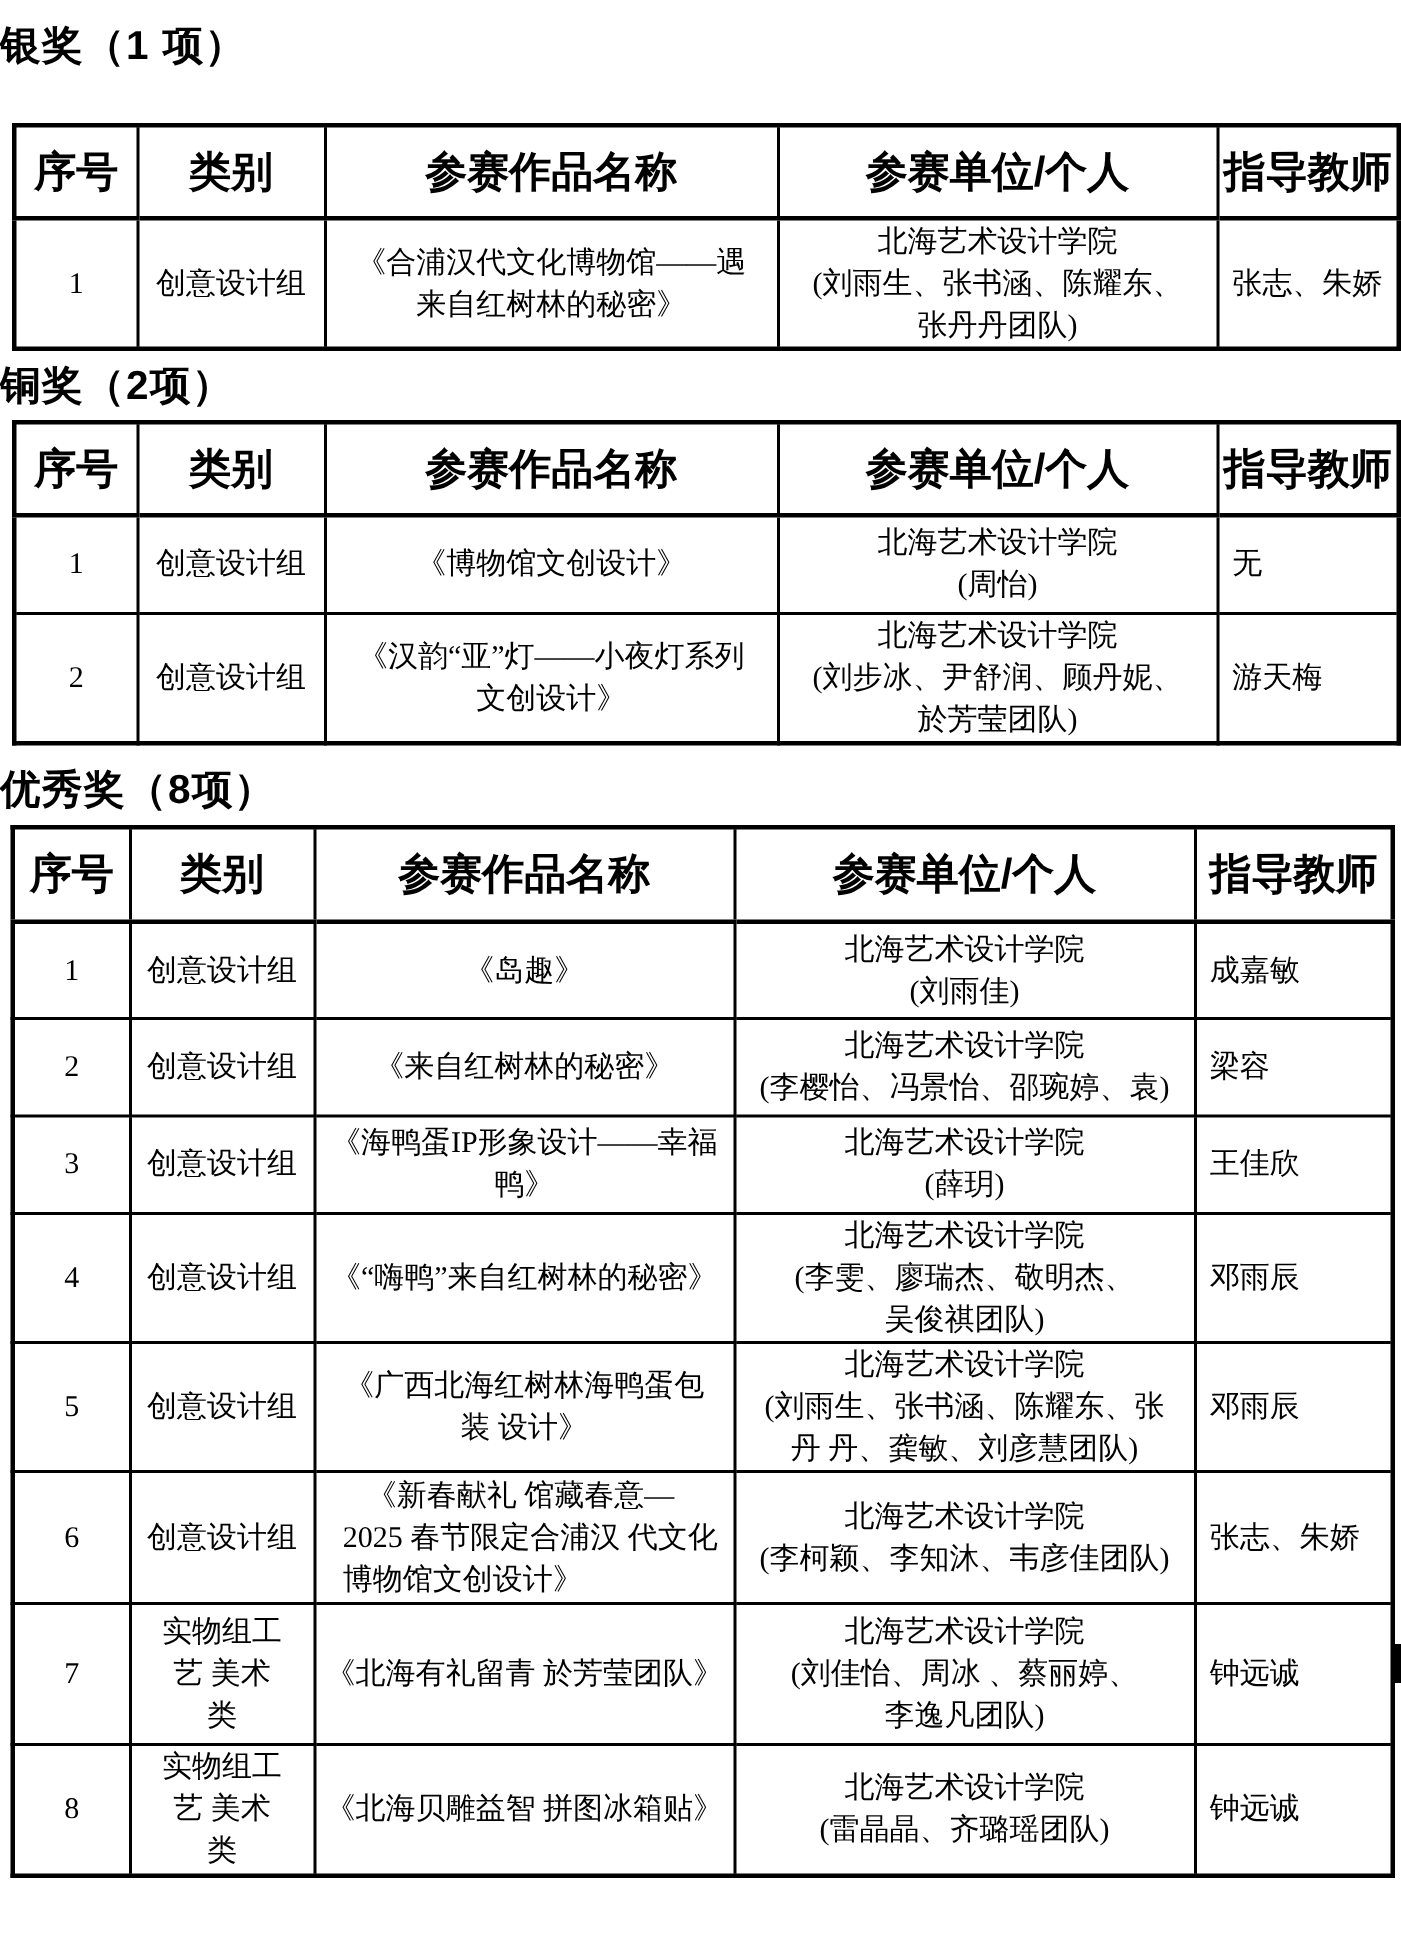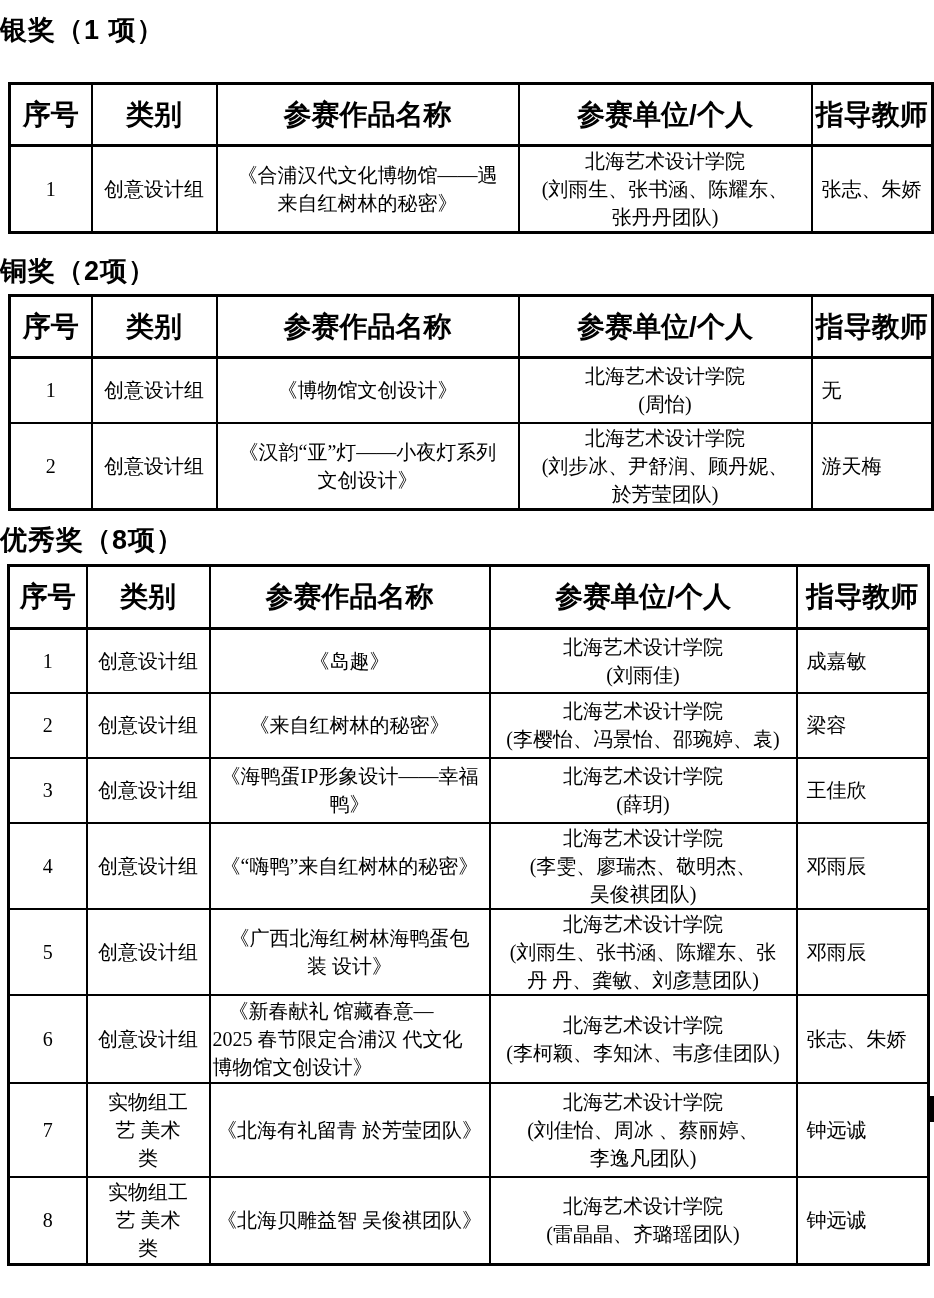"铜奖（2项）" #title-bronze { margin-top: 14px -> none }
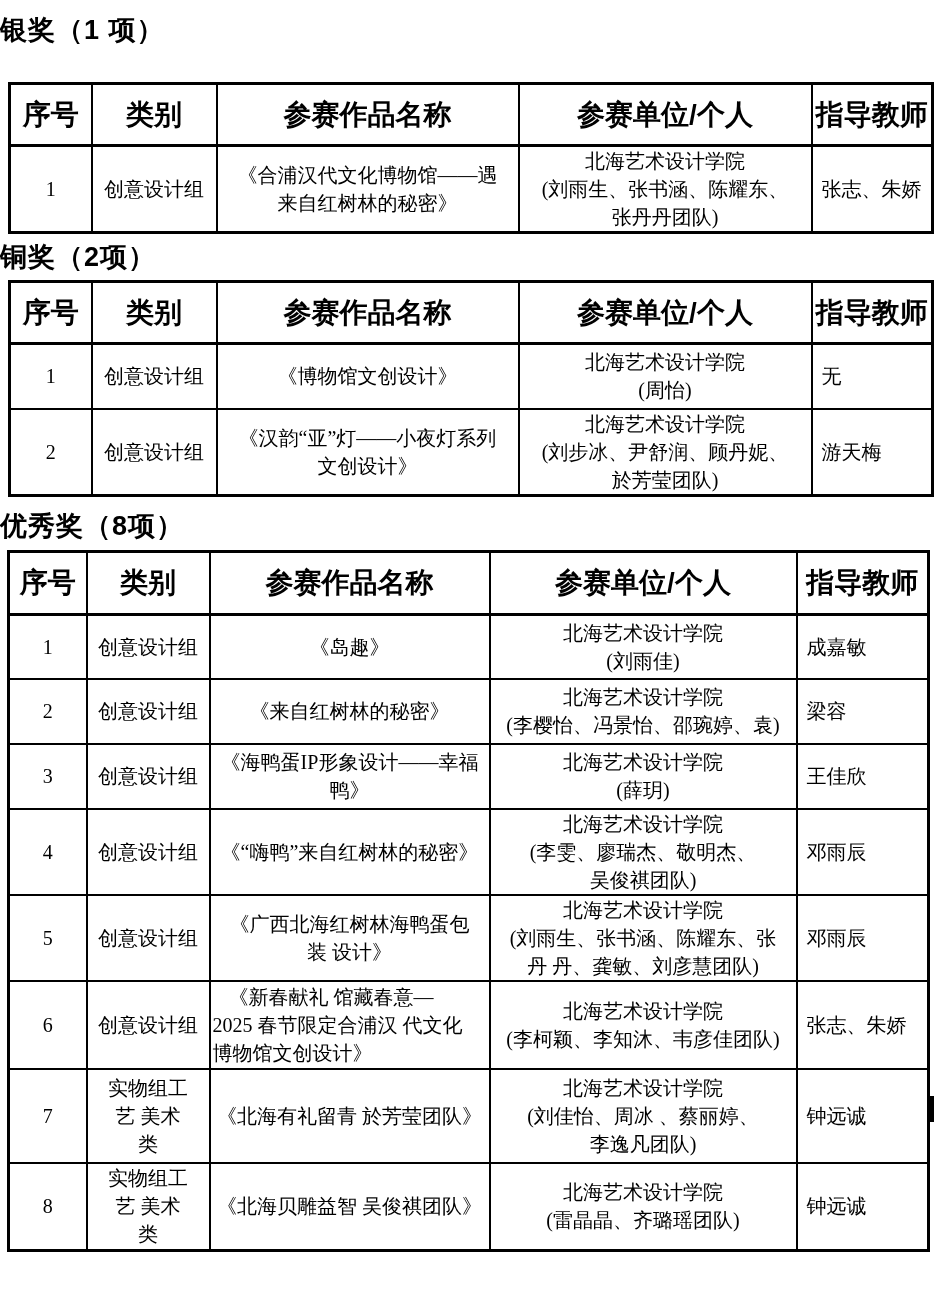"《新春献礼 馆藏春意—" td.work-left { padding-left: 2px -> 18px }
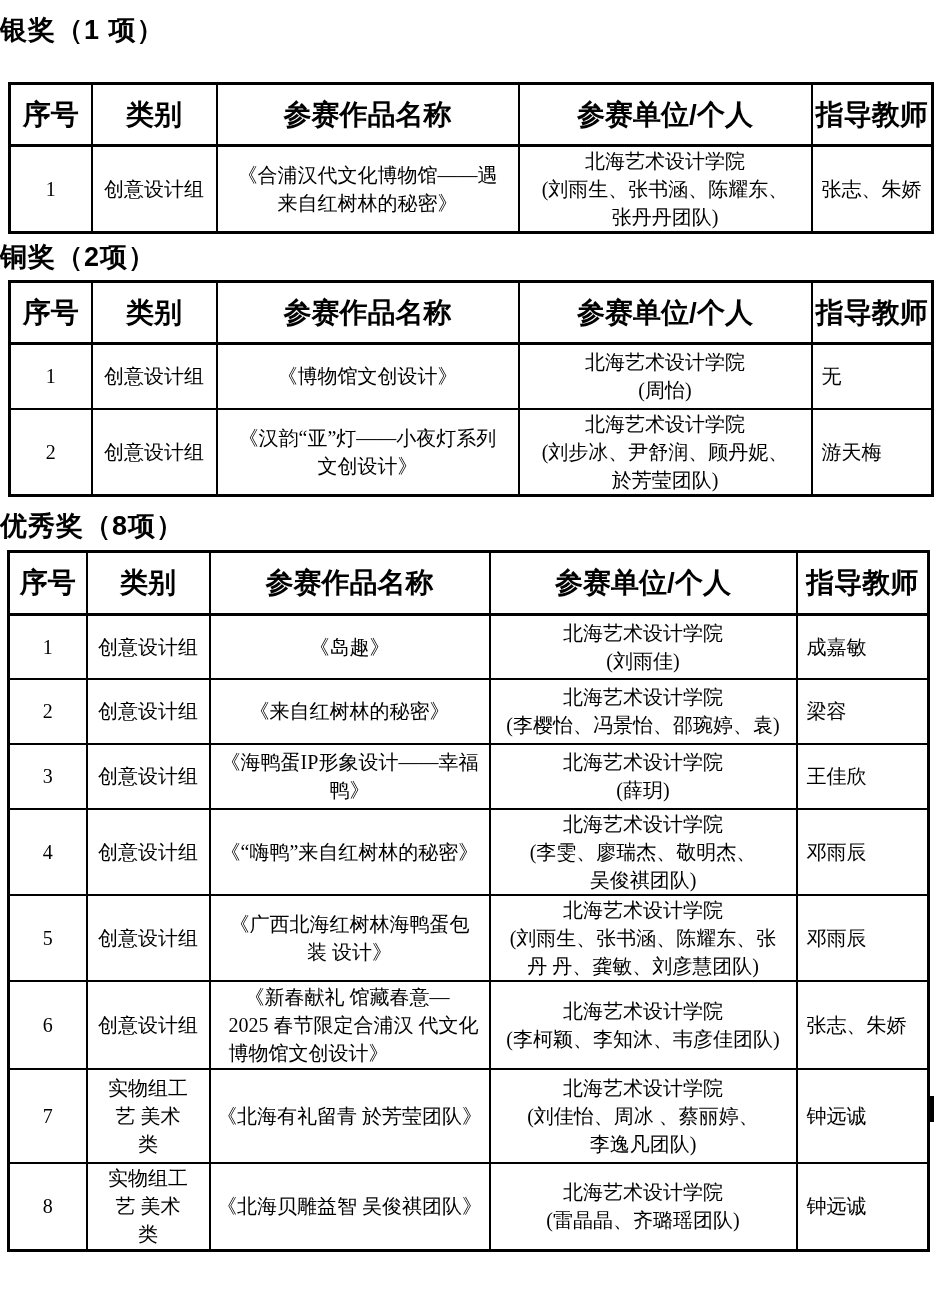"《北海贝雕益智 吴俊祺团队》" td.cell-work { text: 吴俊祺团队 -> 拼图冰箱贴 }
